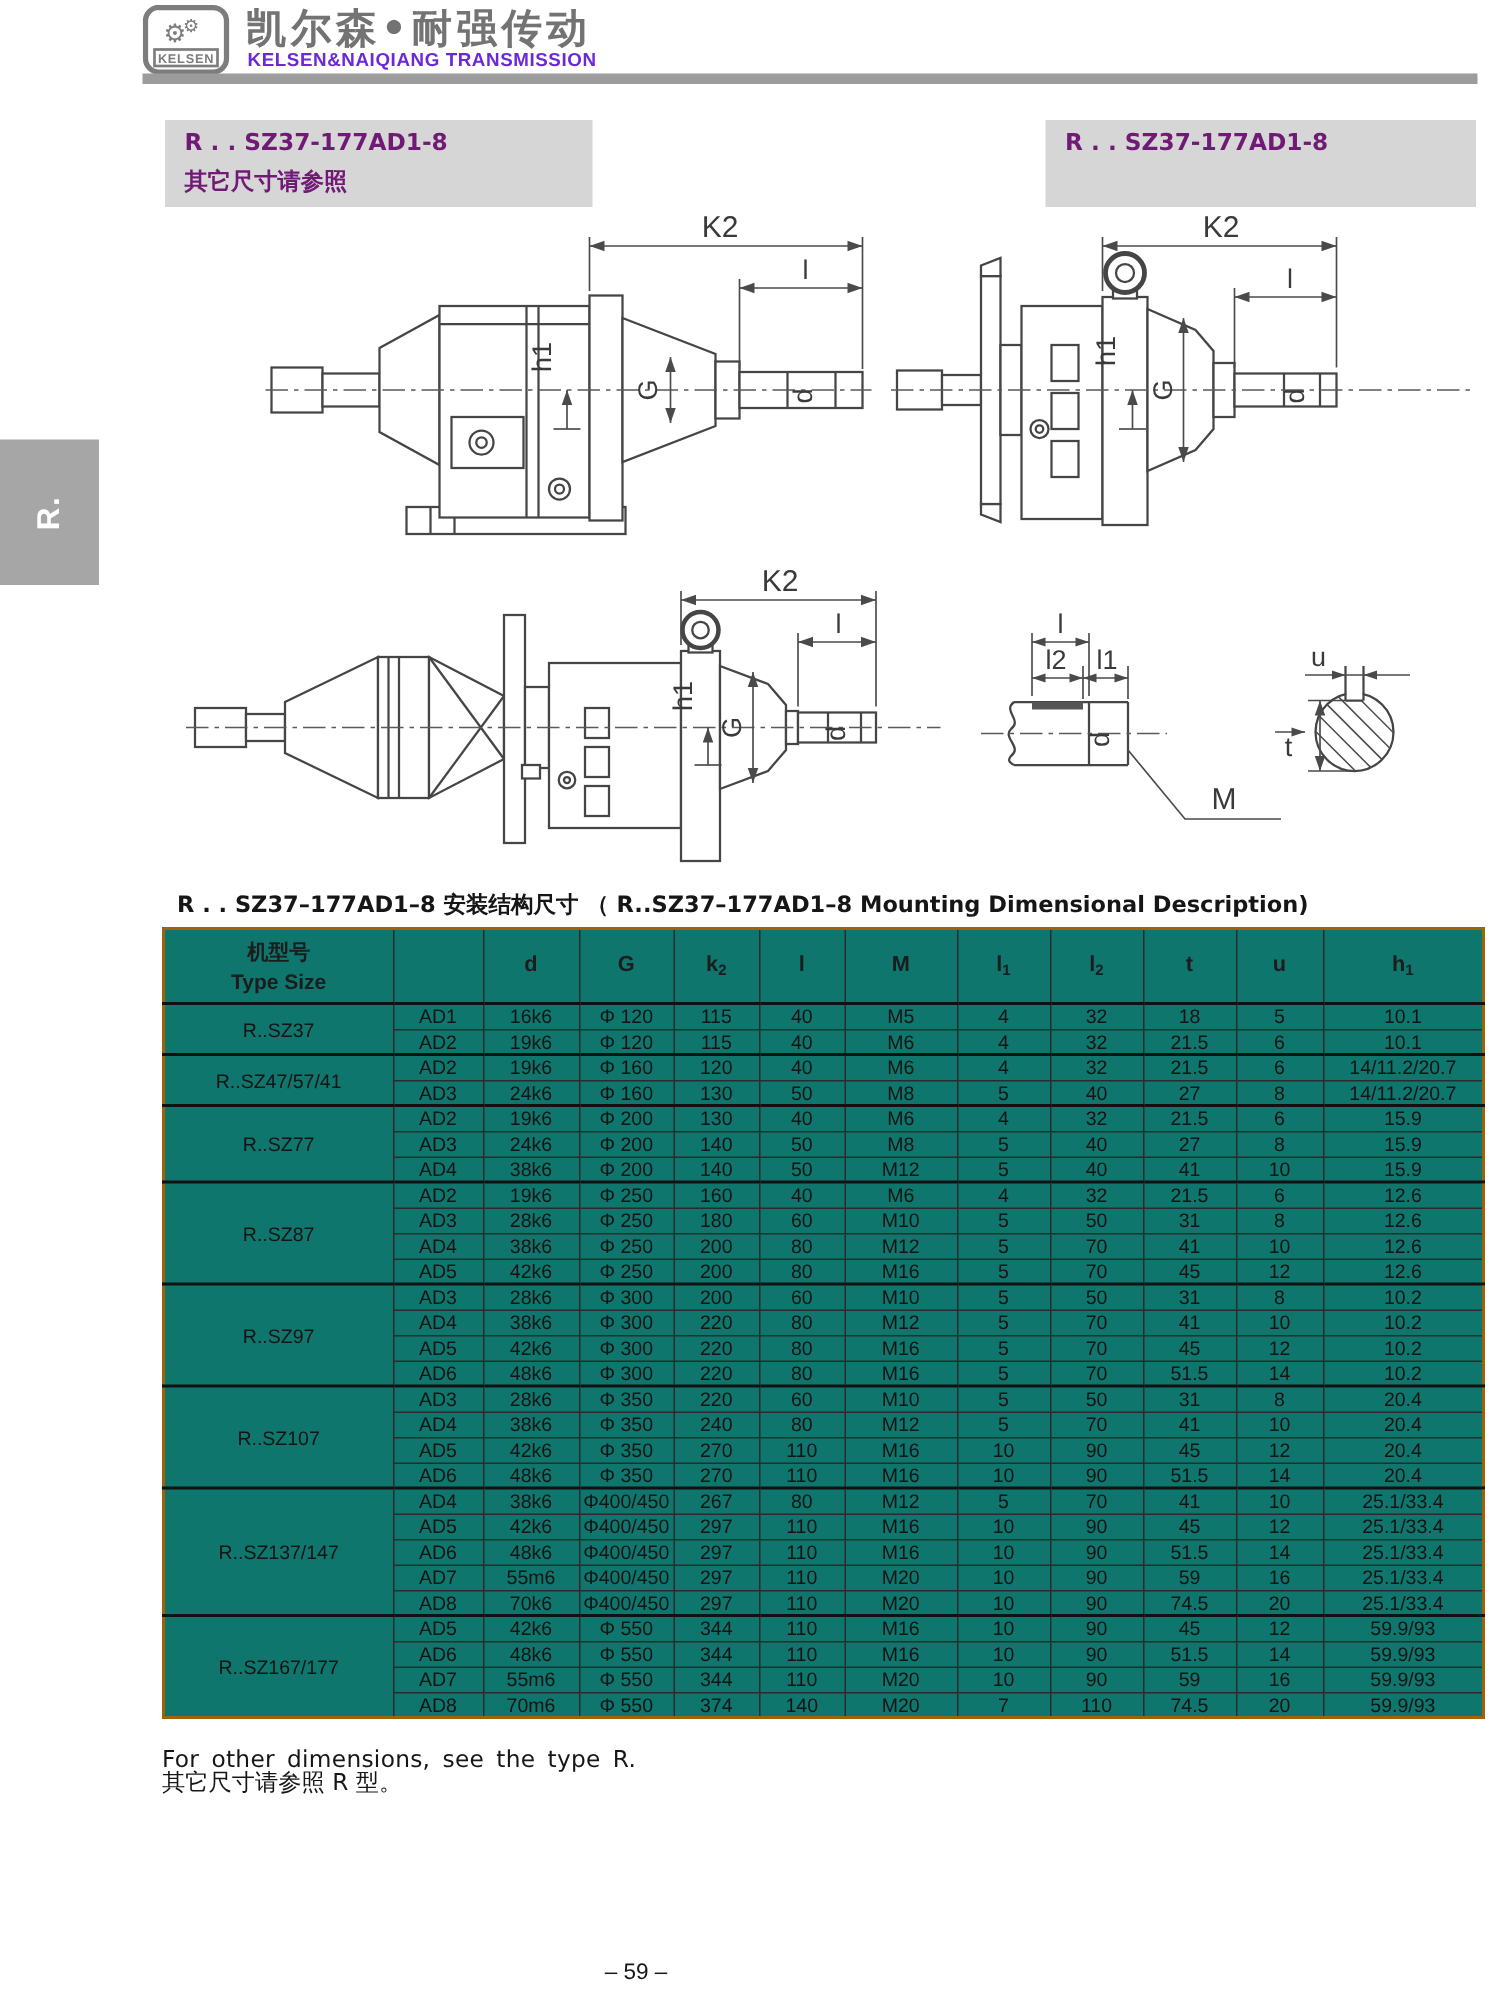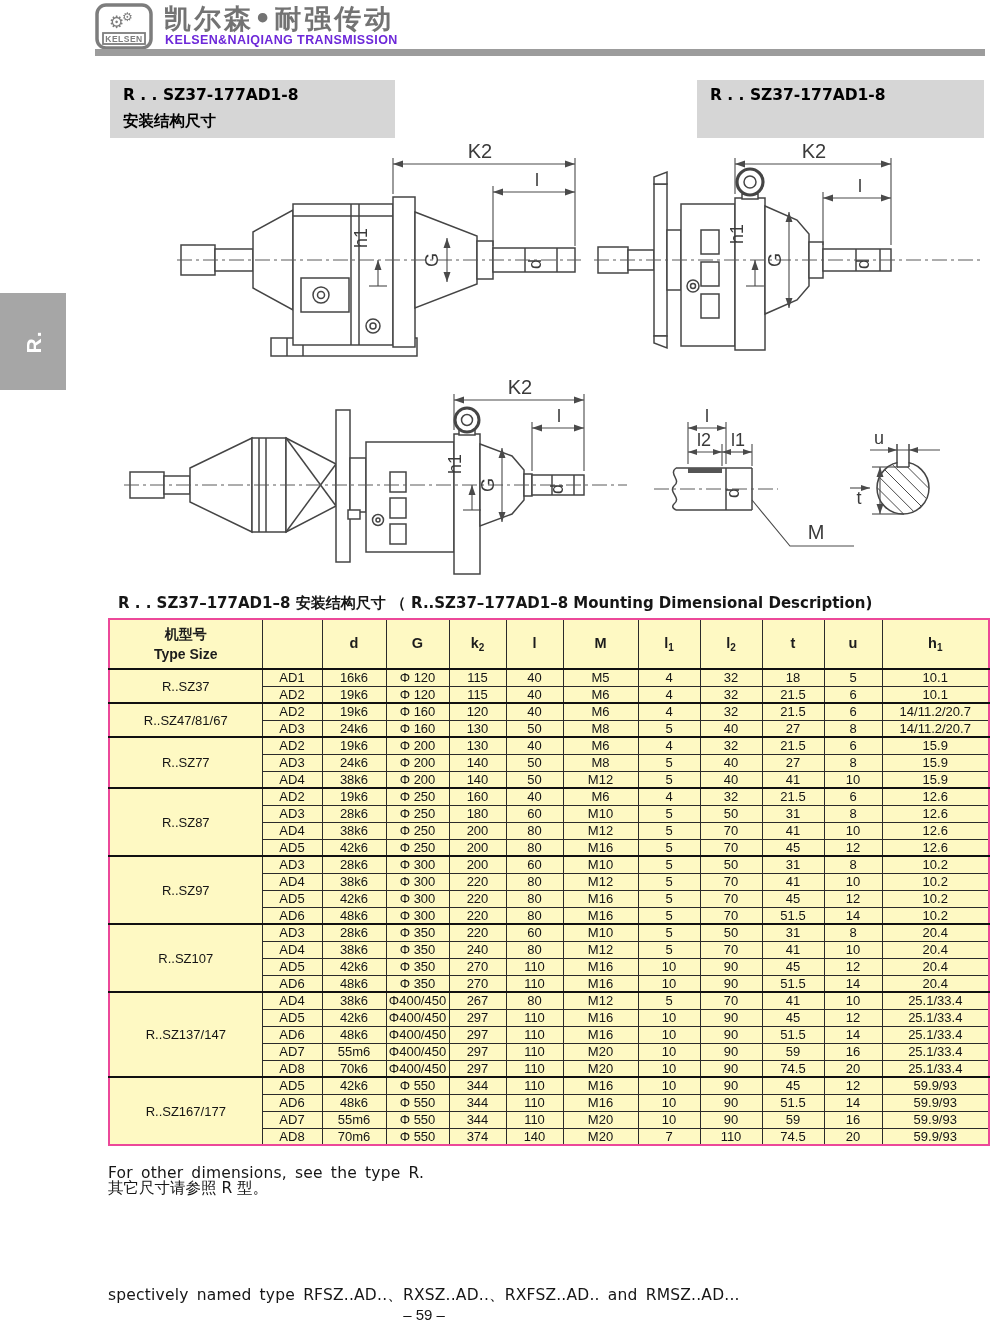"R . . SZ37-177AD1-8" .tblock .l1,.tblock .l2 { color: #000000 -> #701a75 }
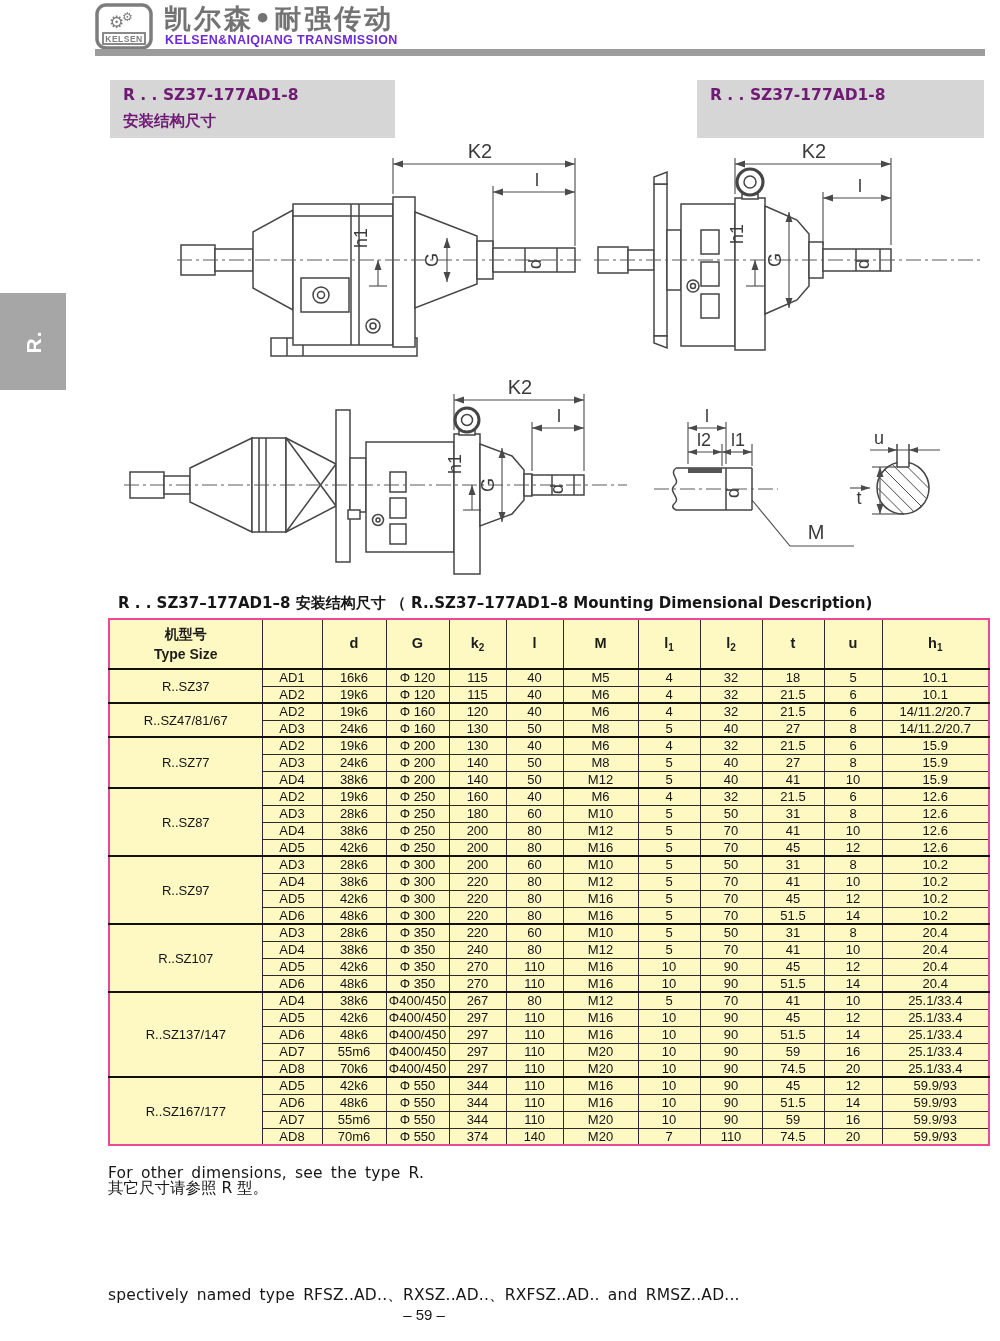"安装结构尺寸" div.l2 { text: 安装结构尺寸 -> 其它尺寸请参照 }
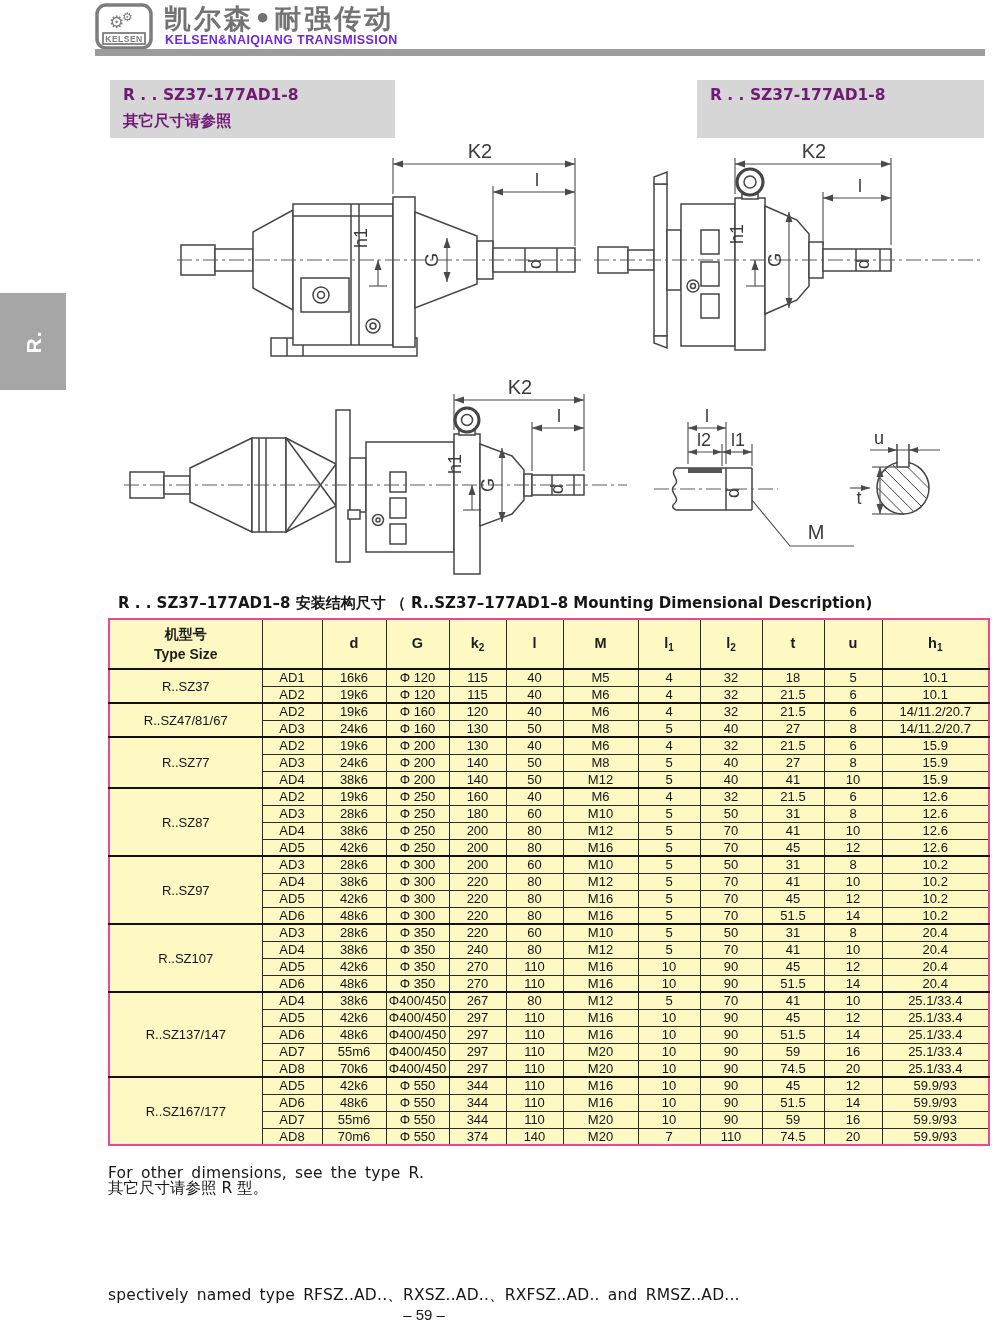"机型号" table.dim { background: #fef9c3 -> #0f766e; border: 2px solid #ec4899 -> 2px solid #a16207 }
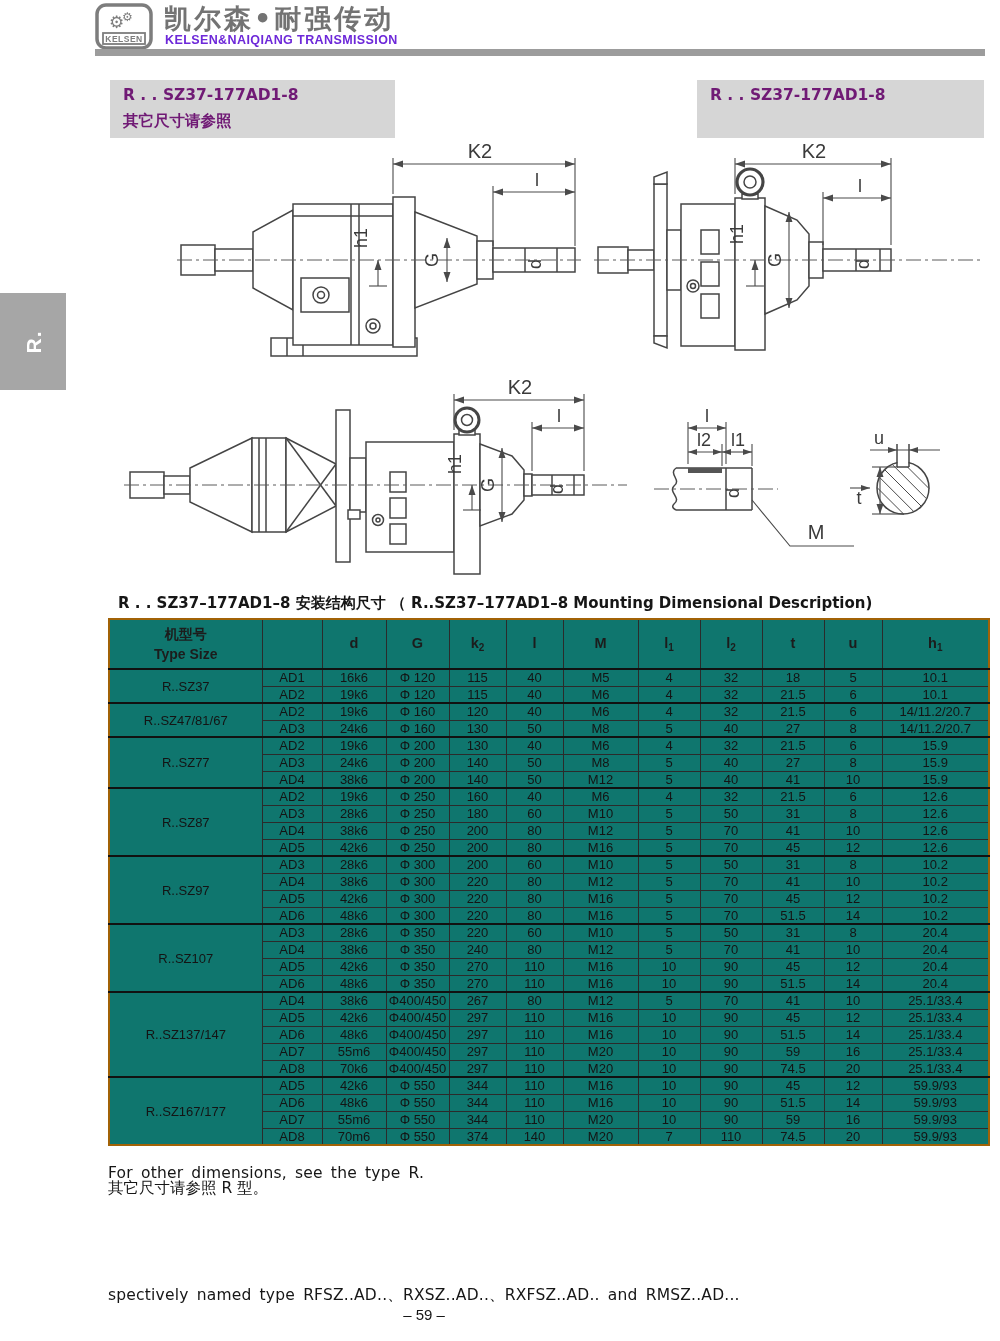"R..SZ47/81/67" td { text: R..SZ47/81/67 -> R..SZ47/57/41 }
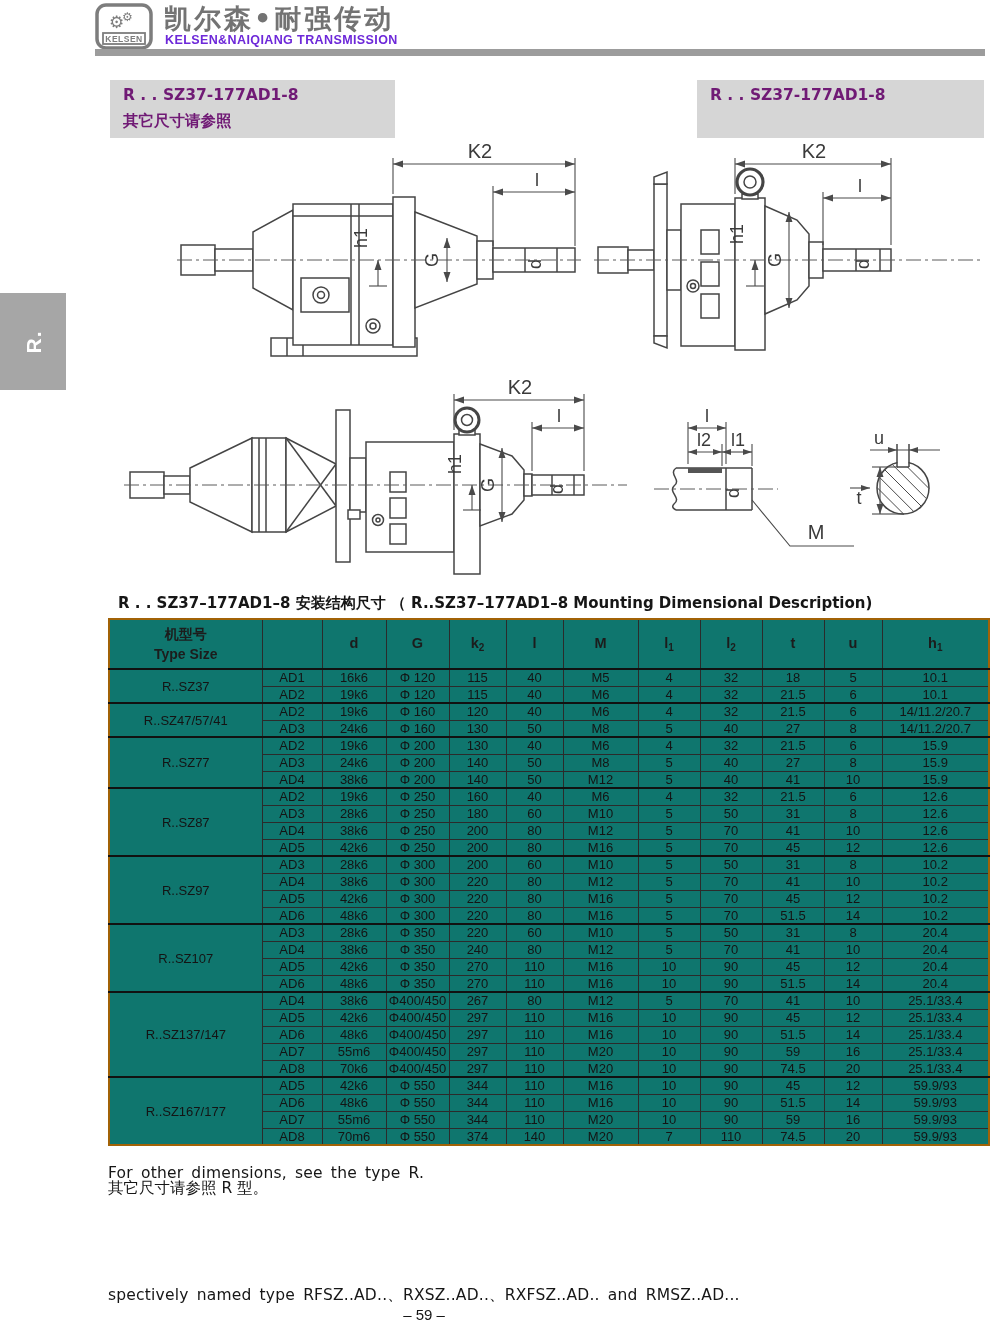"spectively named type" div.note { html: <div>spectively named type RFSZ..AD..、RXSZ..AD..、RXFSZ..AD.. and RMSZ..AD...</div> -> none }
